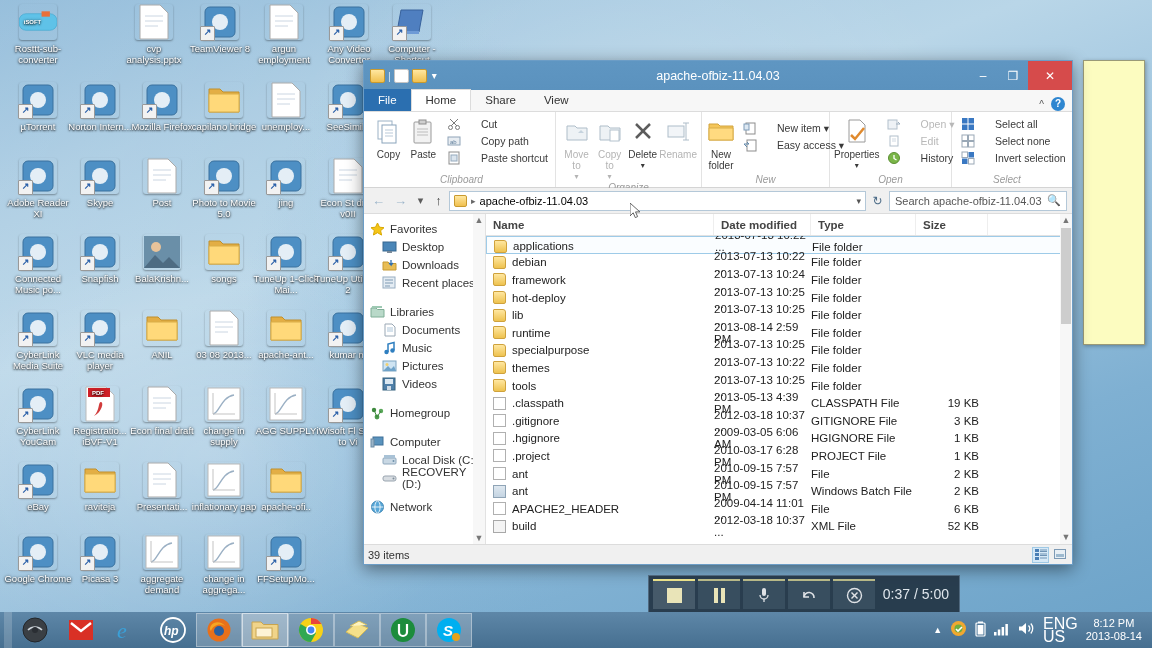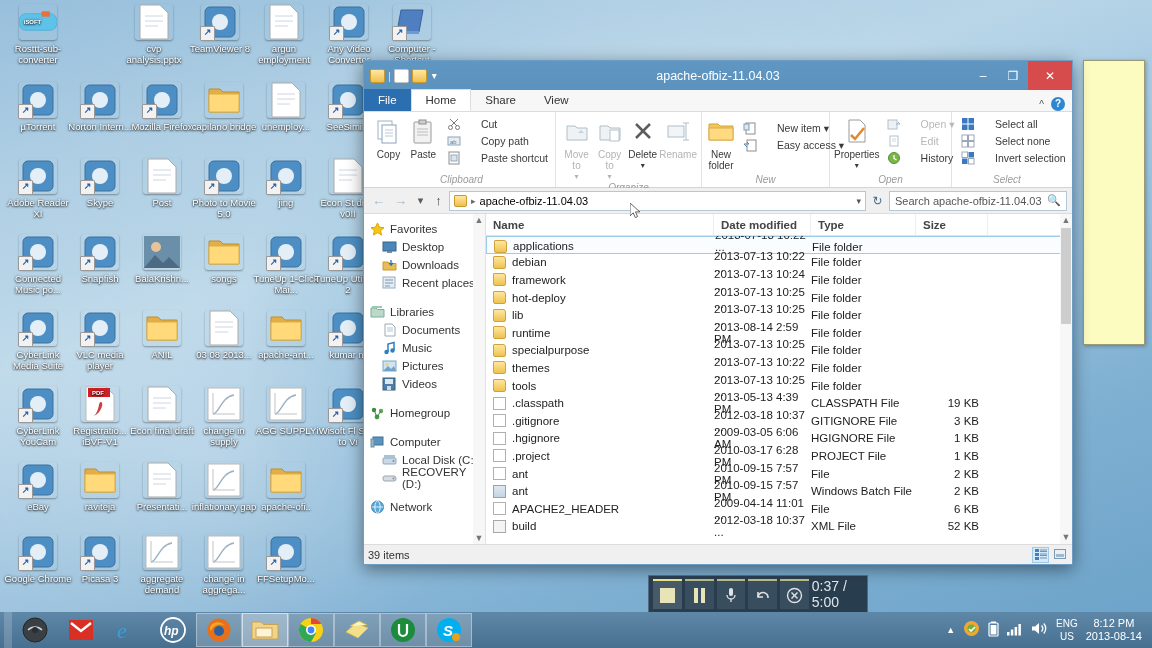"0:37 / 5:00" #recorder { width: 220px -> 312px }
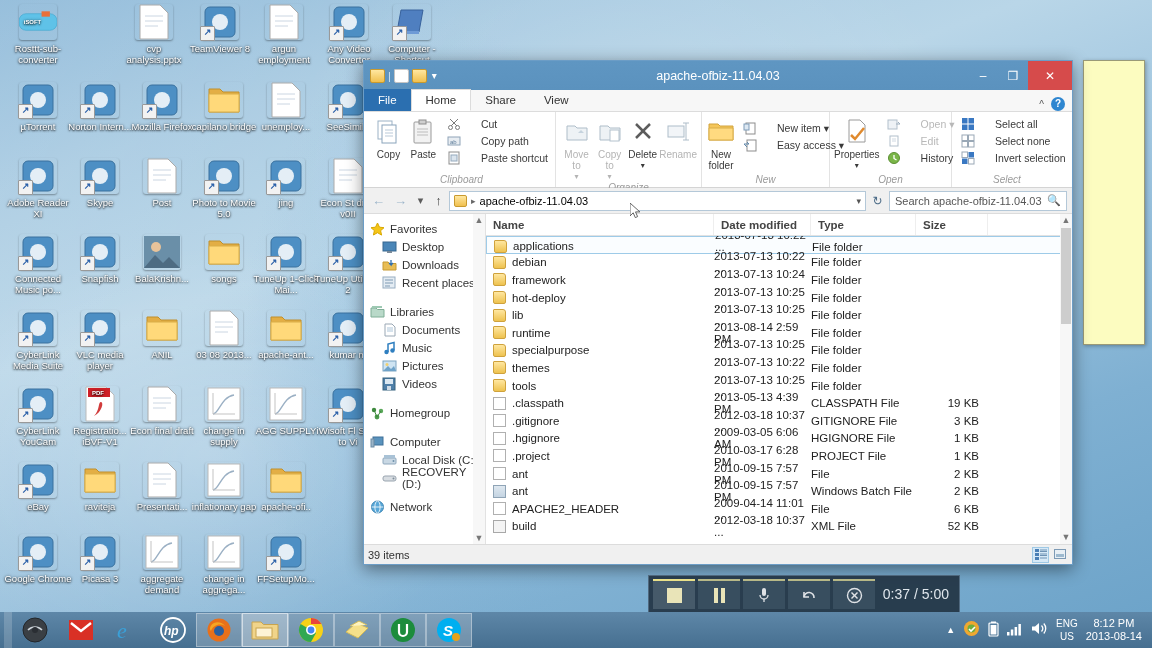"ENG" .tray .lang { font-size: 10px -> 16px; text-align: center -> left }
